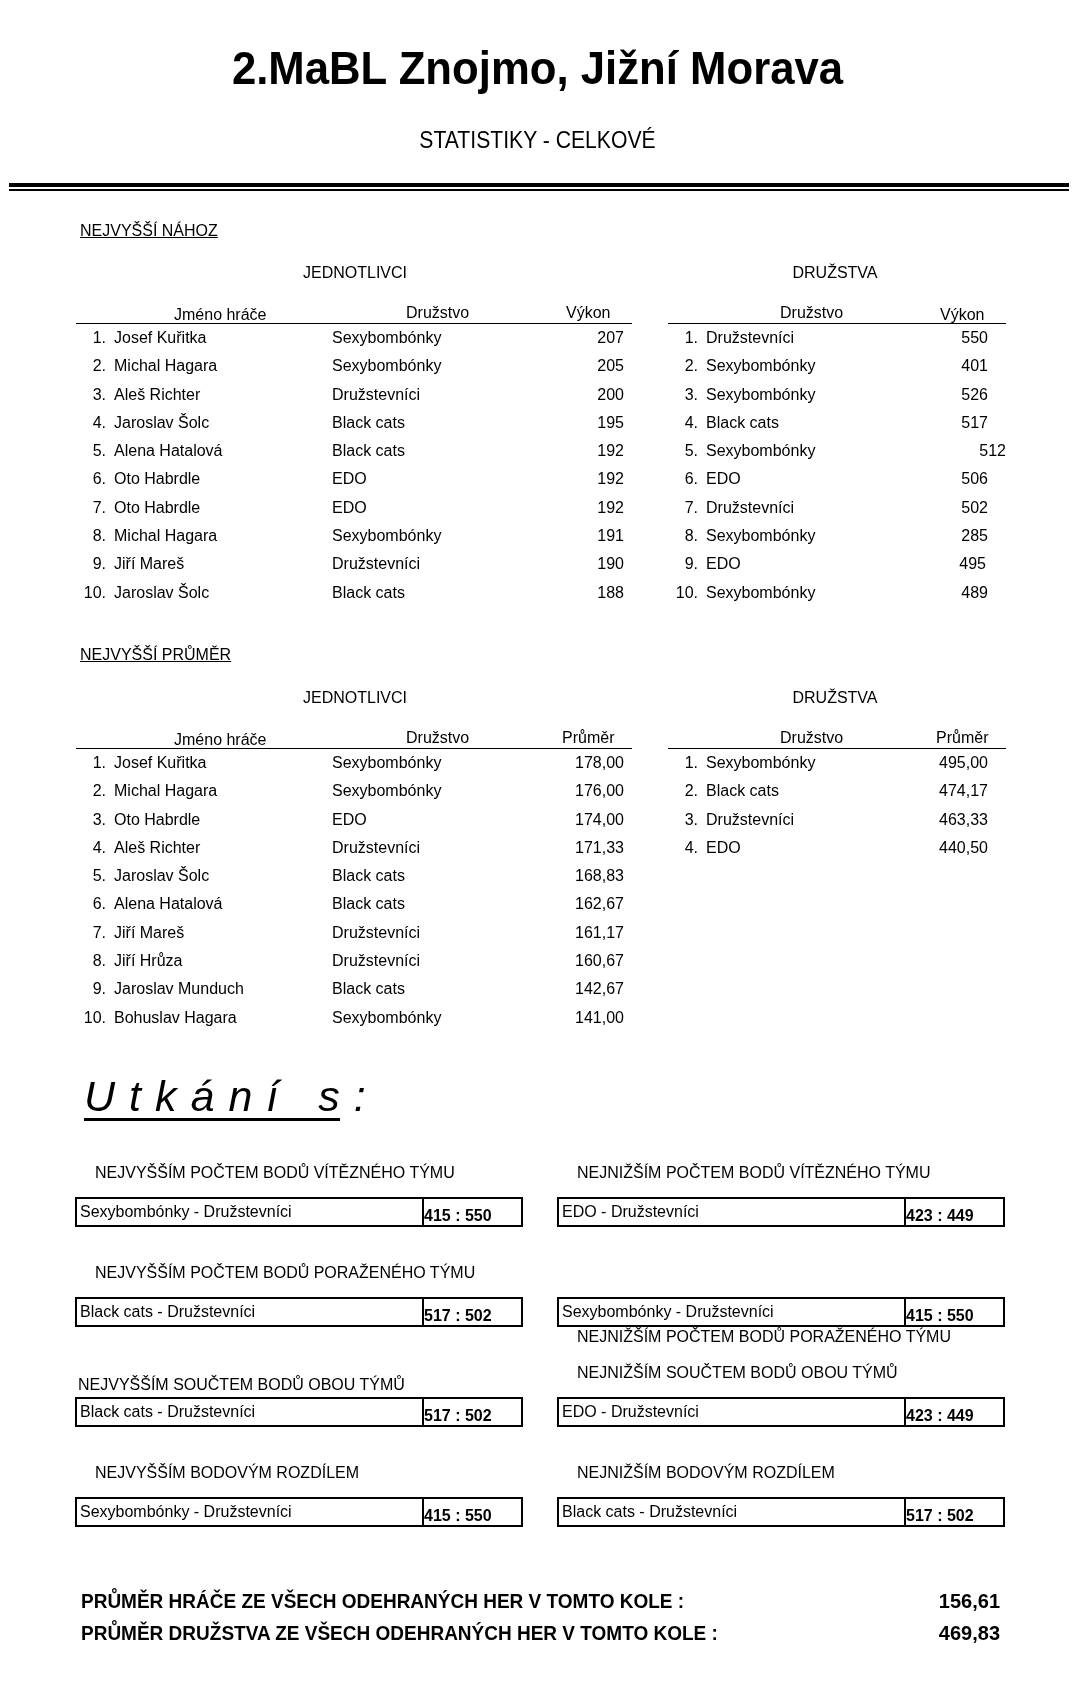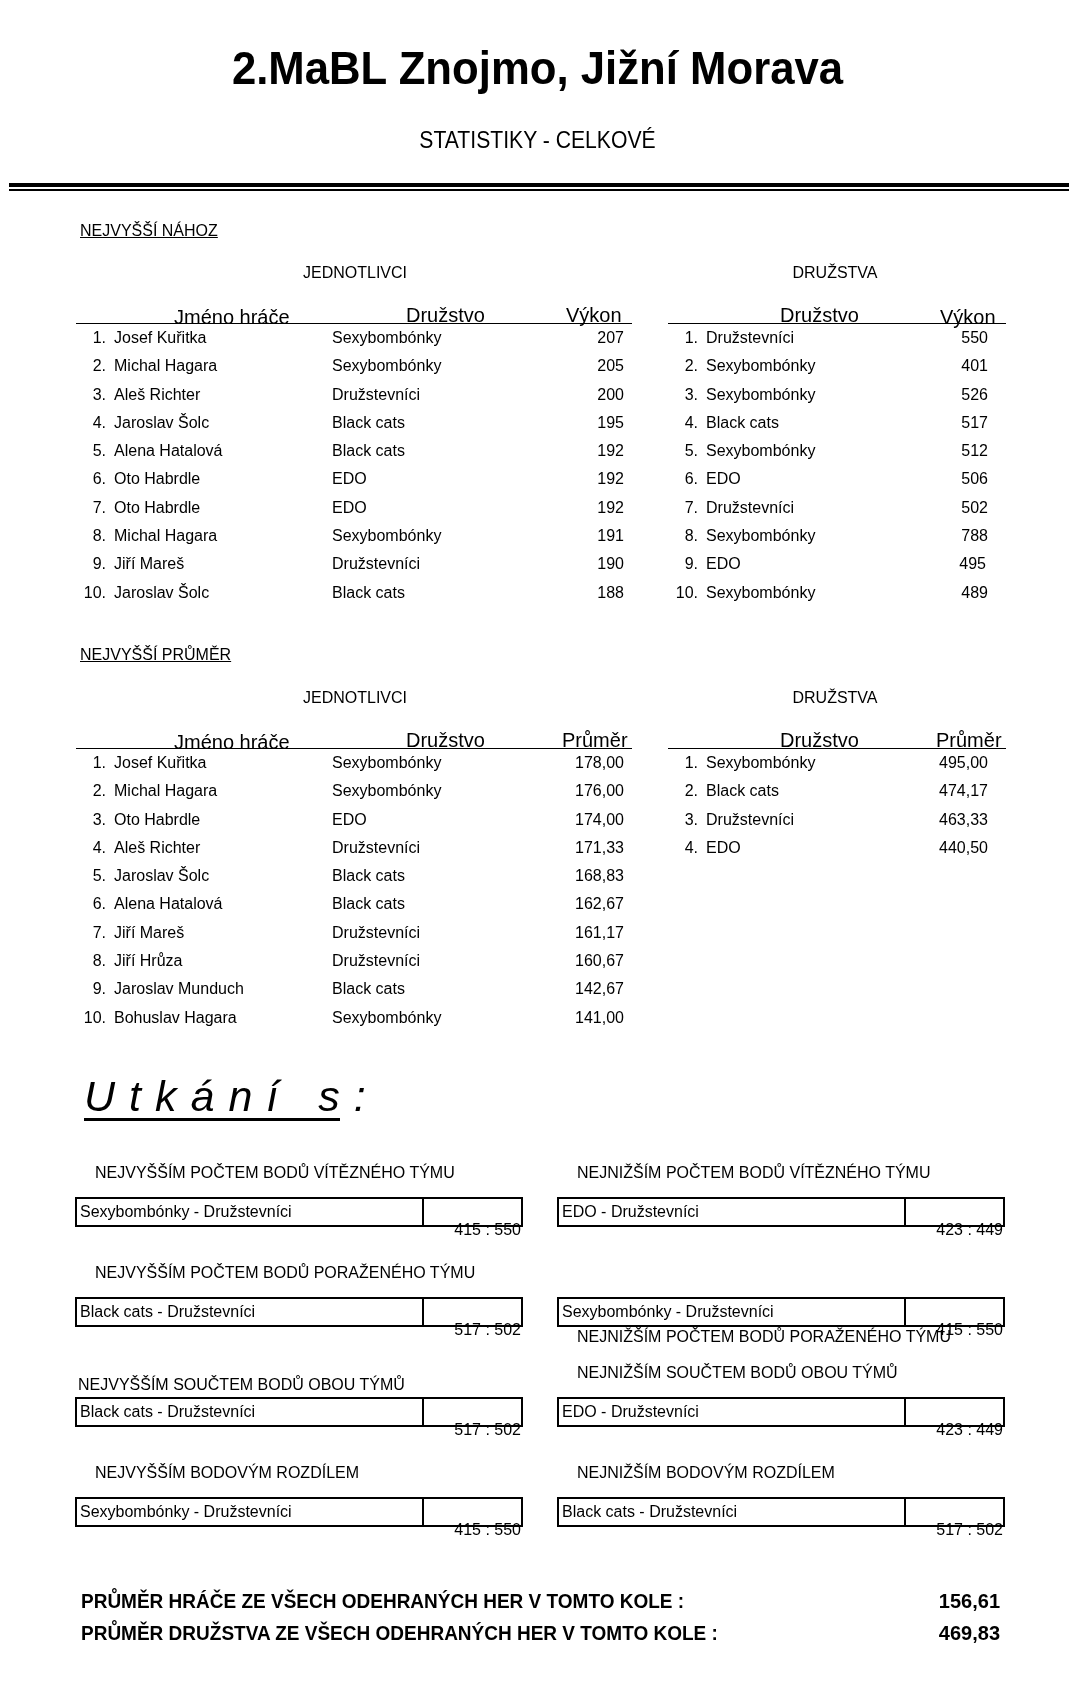"Jméno hráče" .thead { font-size: 20px -> 16px }
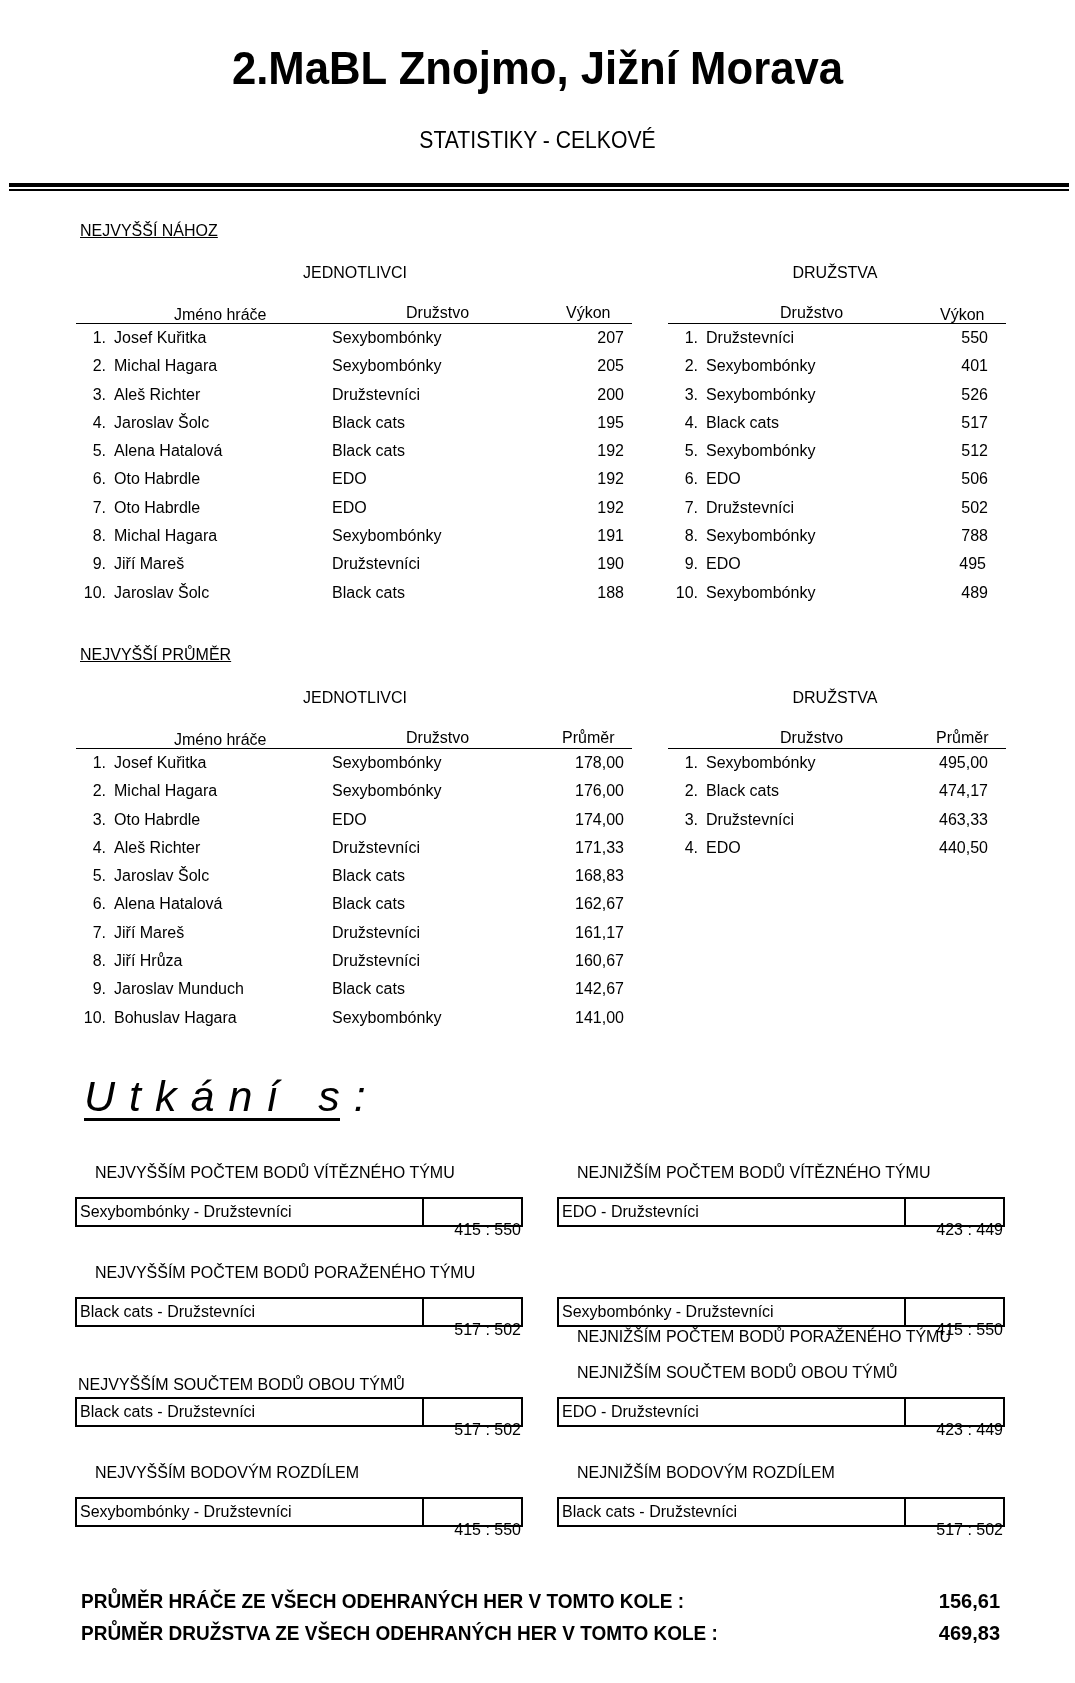"512" span { right: 18px -> 0 }
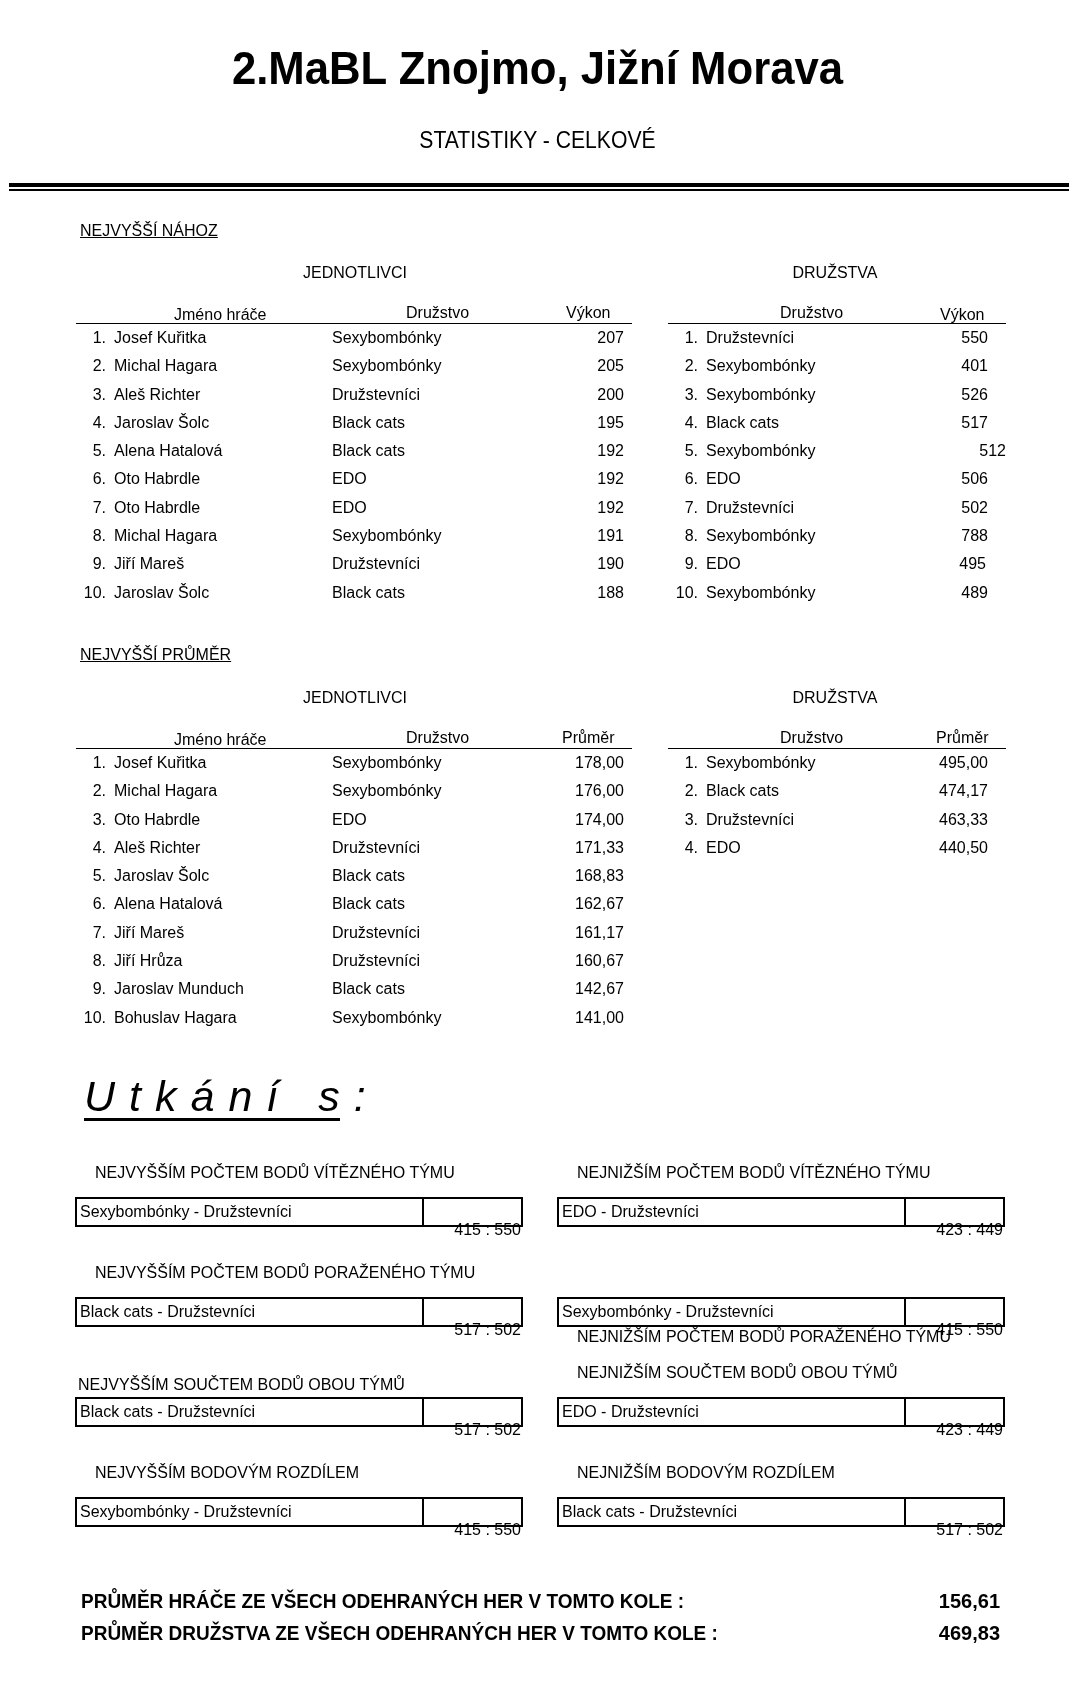"788" span { text: 788 -> 285 }
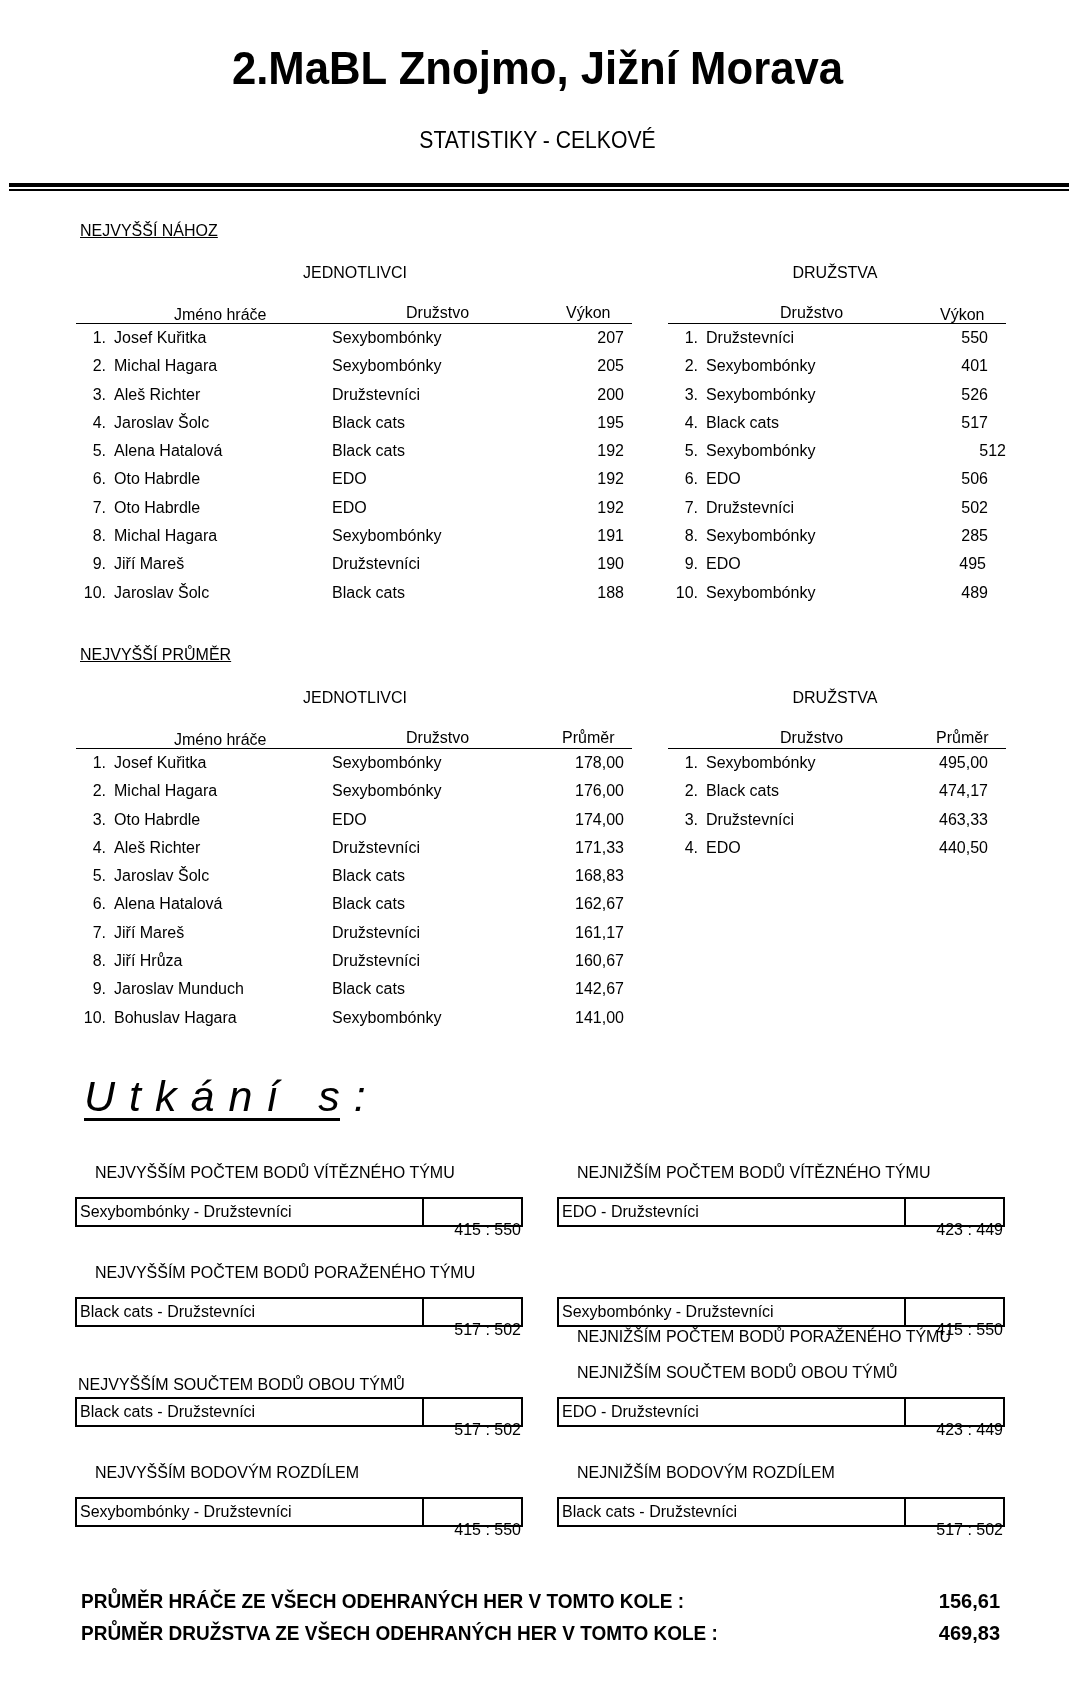"415 : 550" .match-box .score { font-weight: none -> bold; padding-top: 22px -> 8px; text-align: right -> left }
